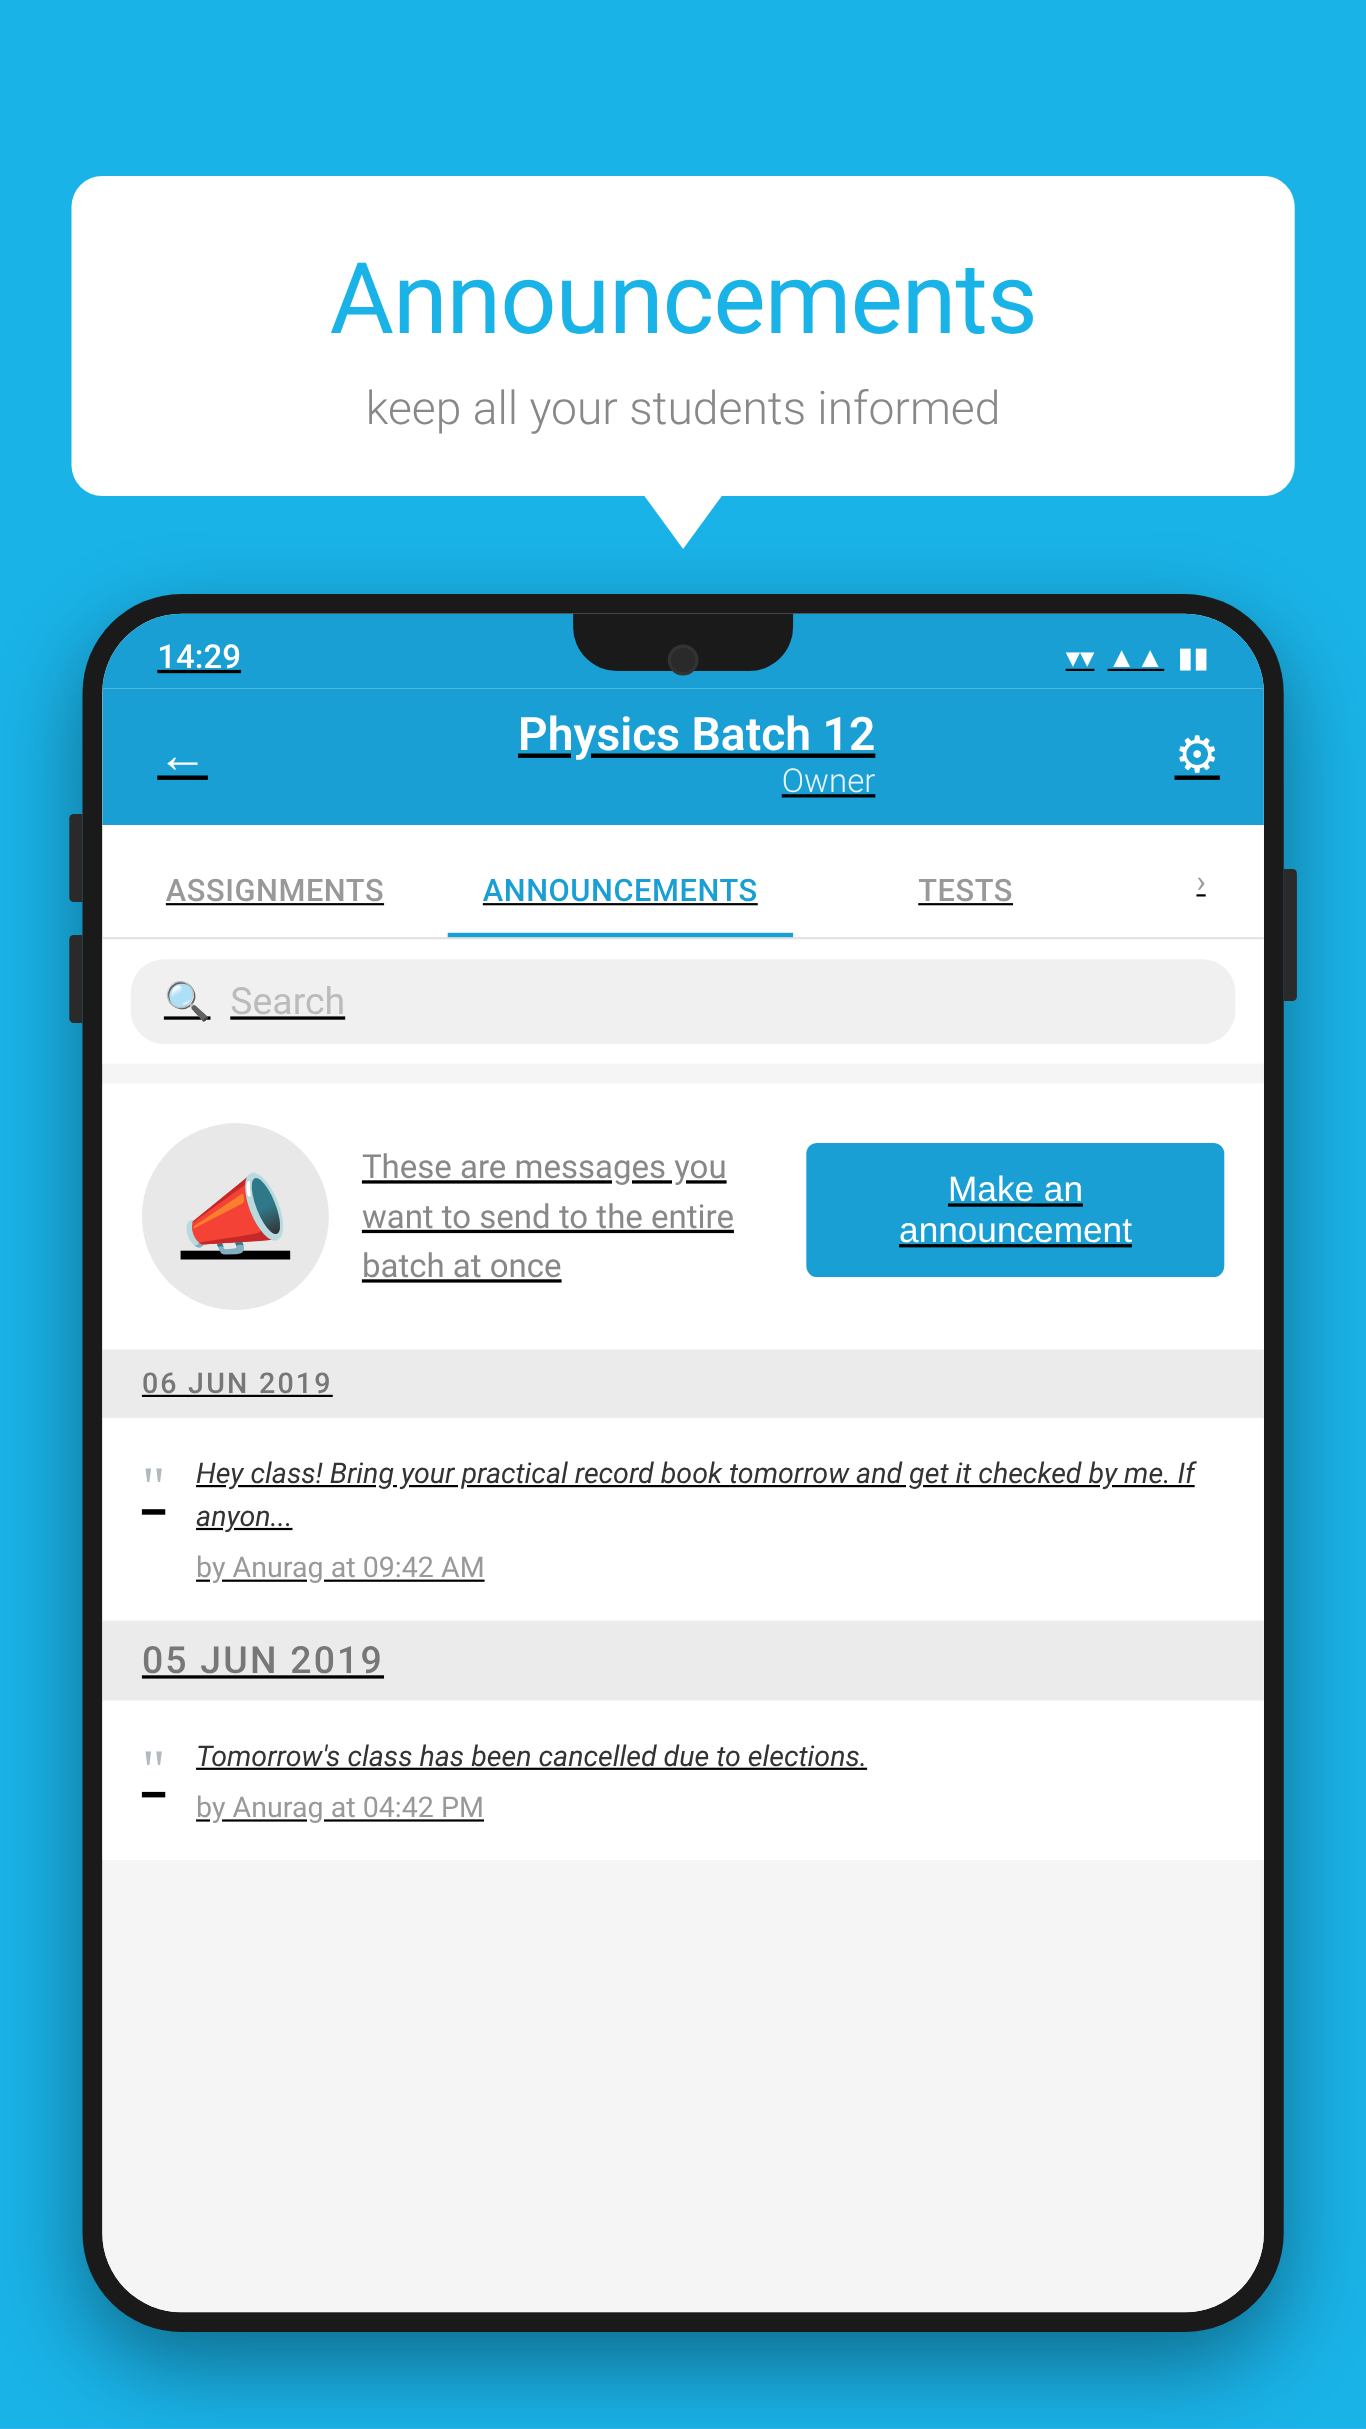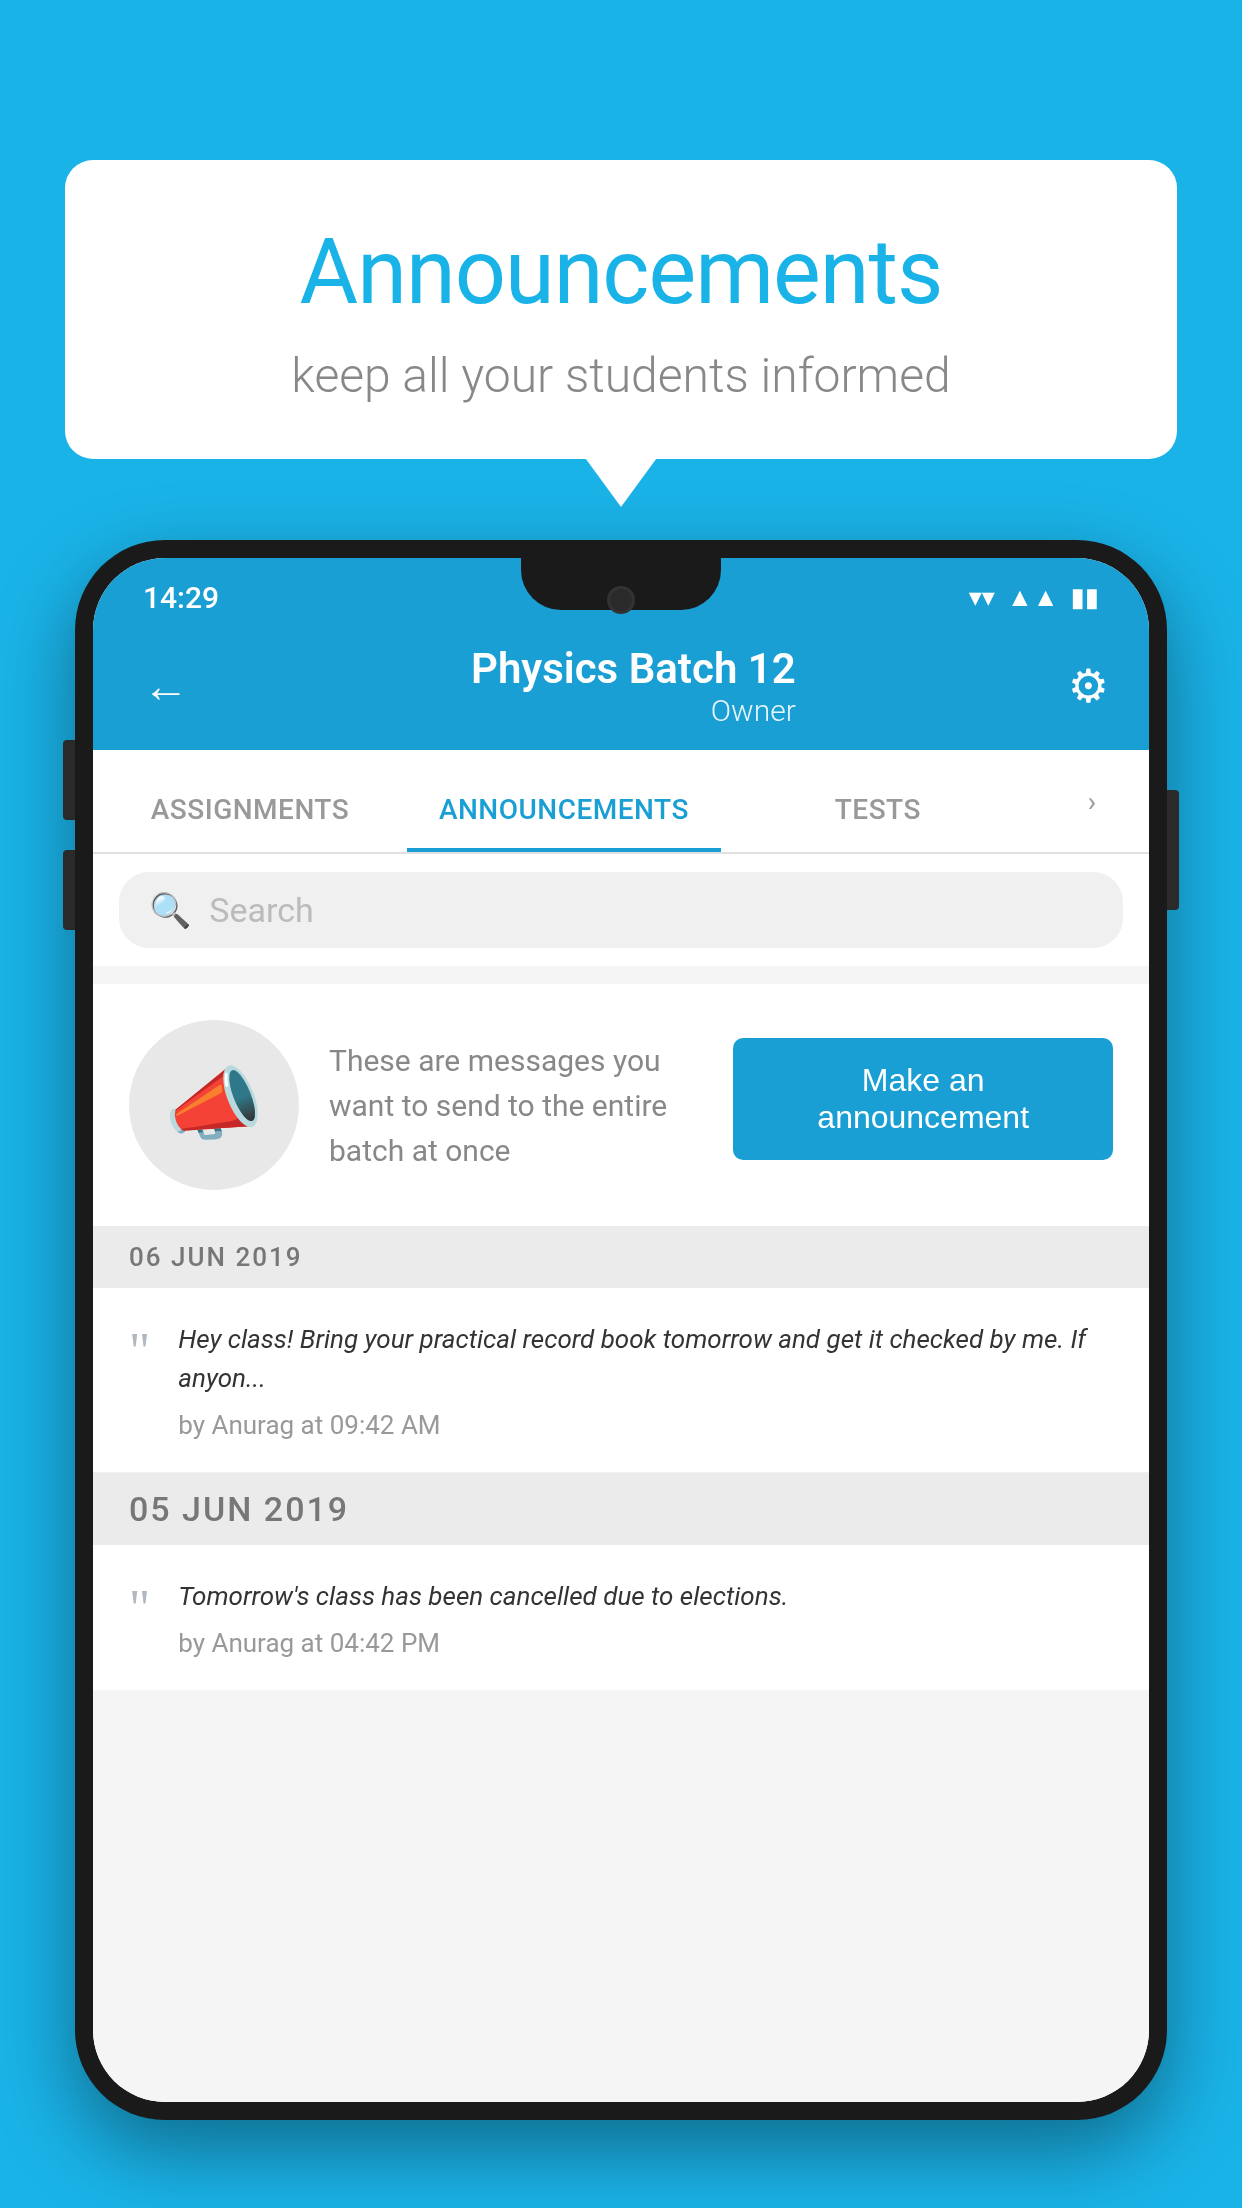"keep all your students informed" .speech-bubble-subtitle { font-size: 48px -> 42px }
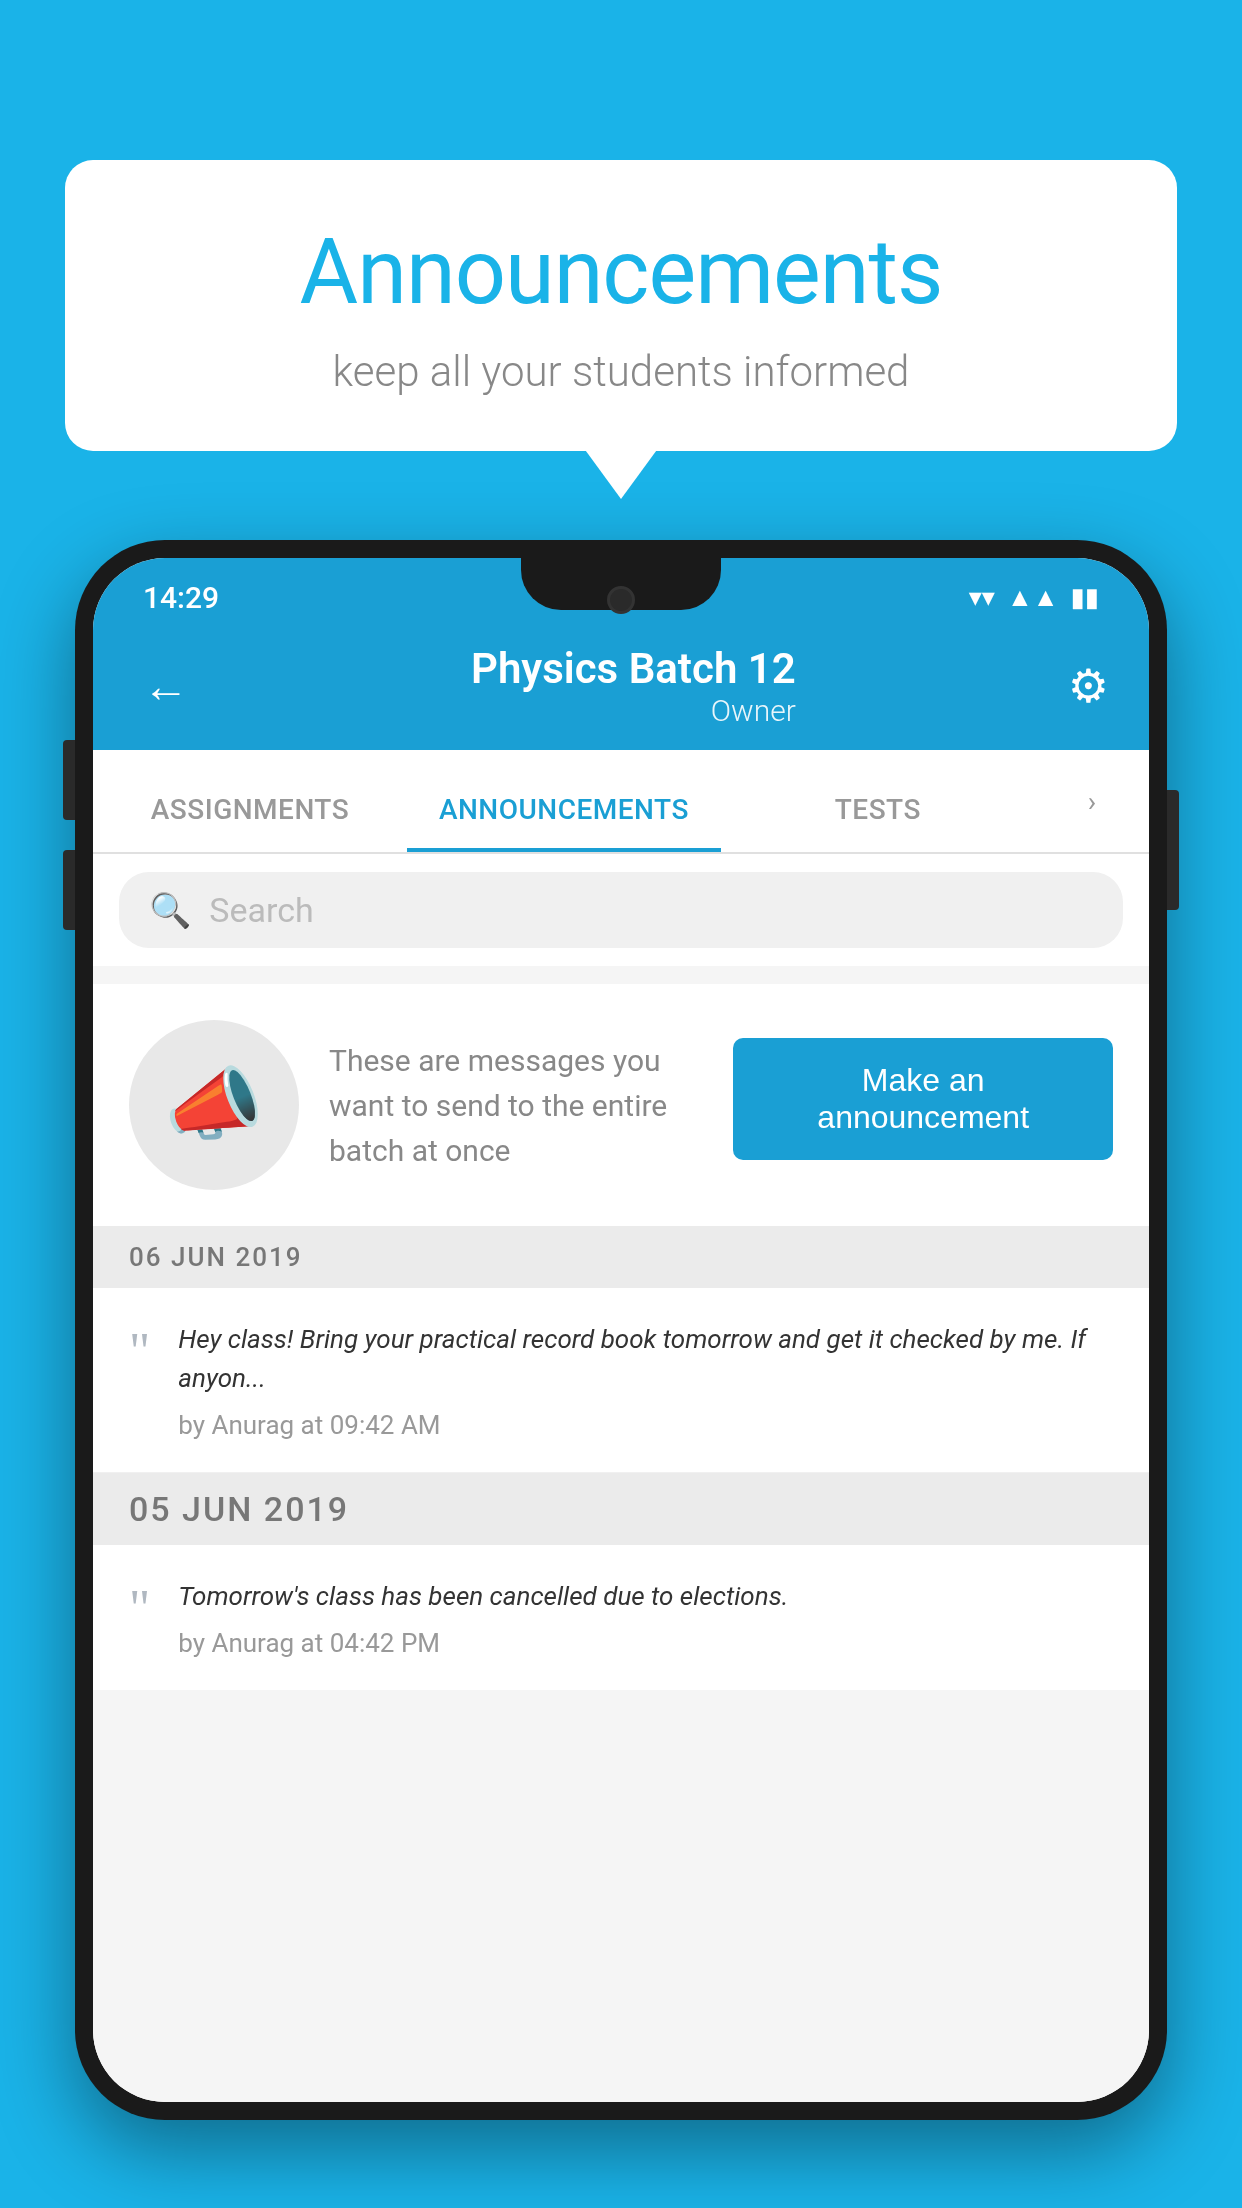"14:29" .phone-container { text-decoration: none -> underline }
